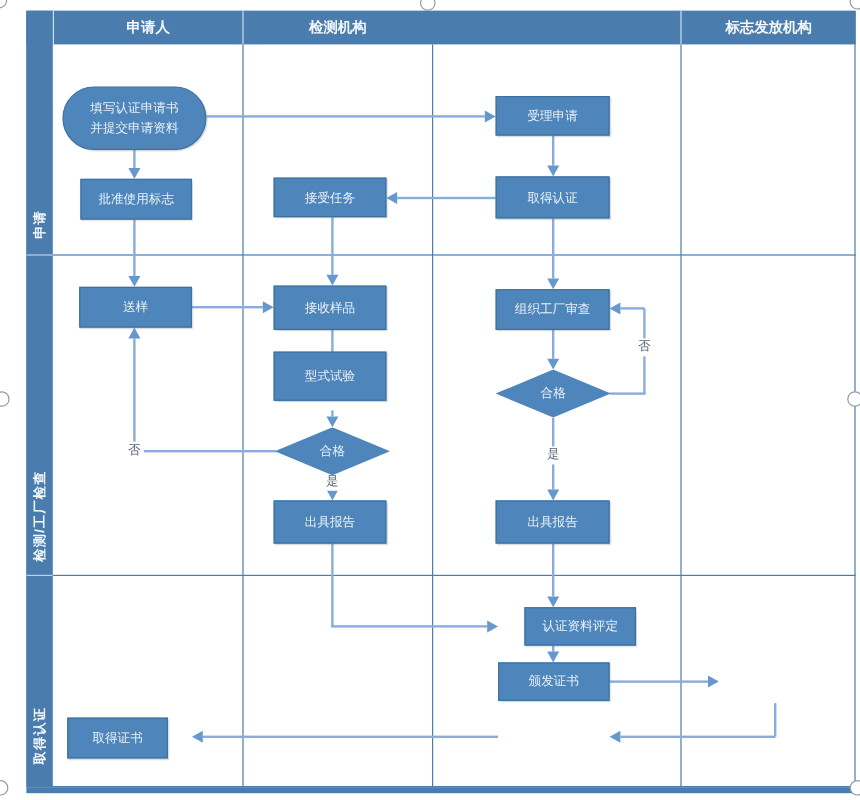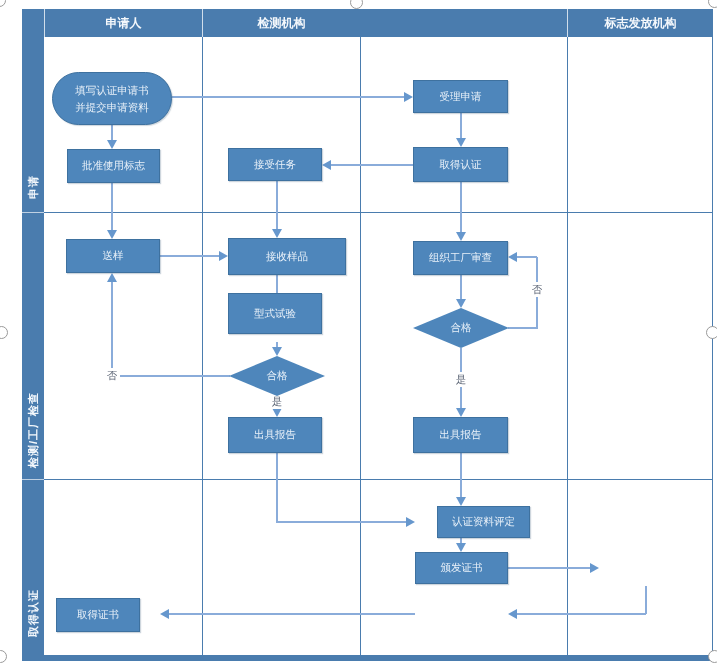"接收样品" div.node { width: 118px -> 94px }
